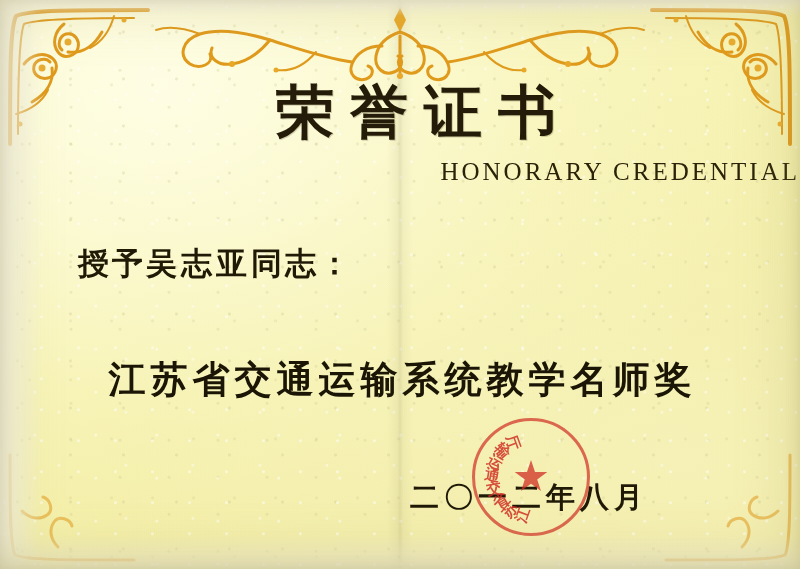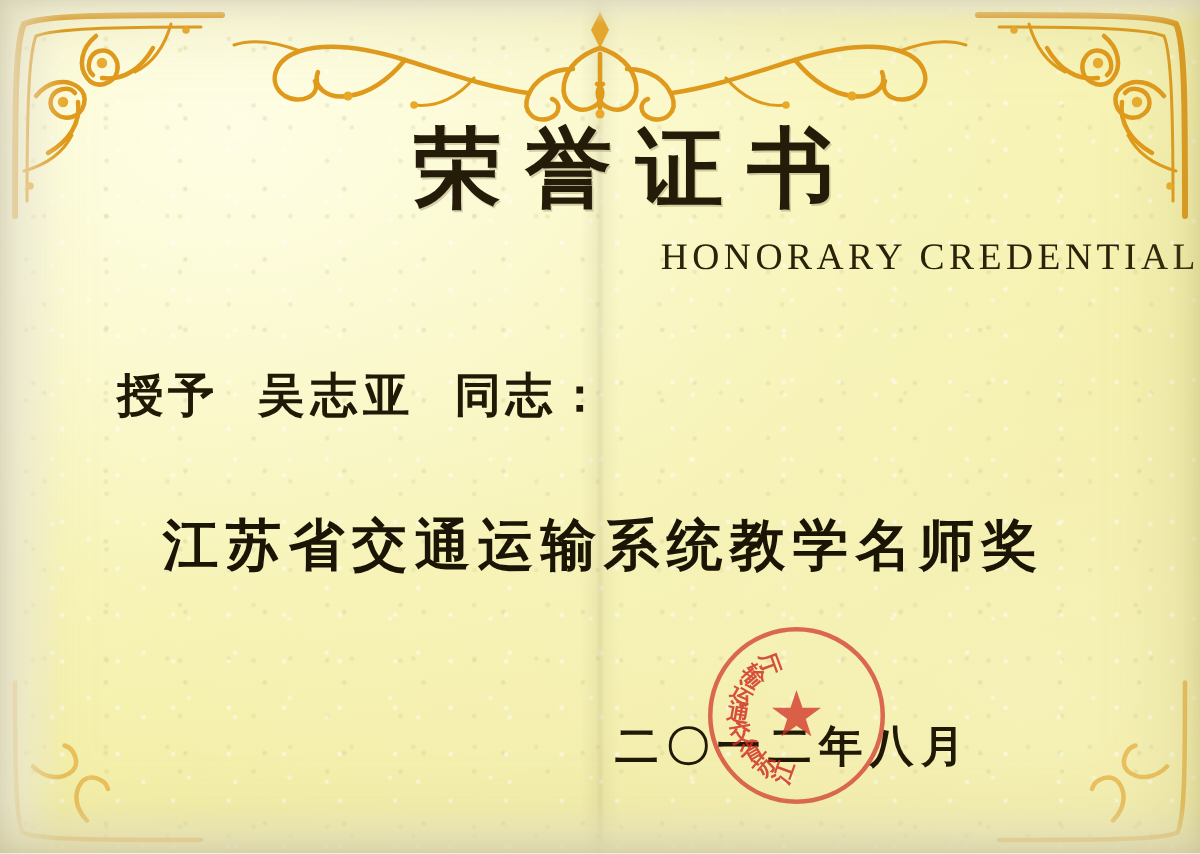"吴志亚" .awardee-line .name { margin: 0 26px -> 0 0 }
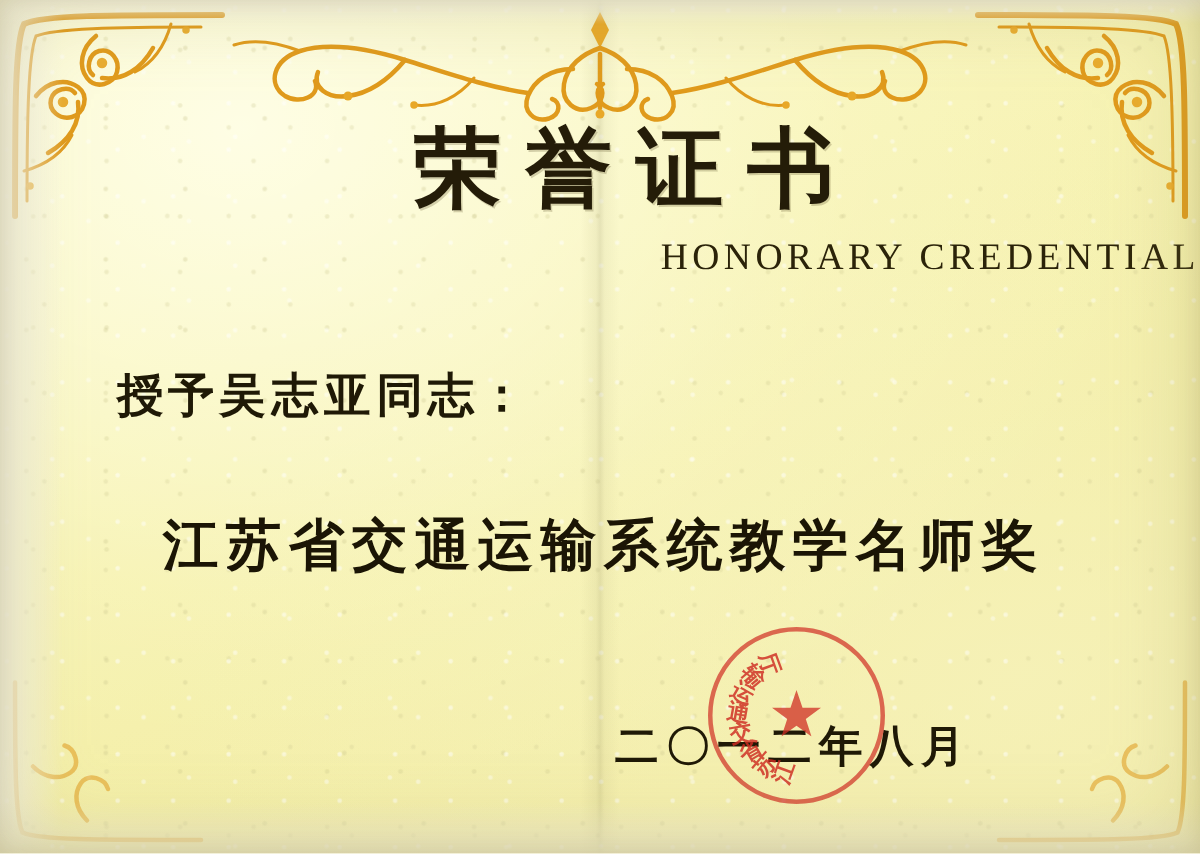"江苏省交通运输系统教学名师奖" .award-title { top: 339px -> 355px }
